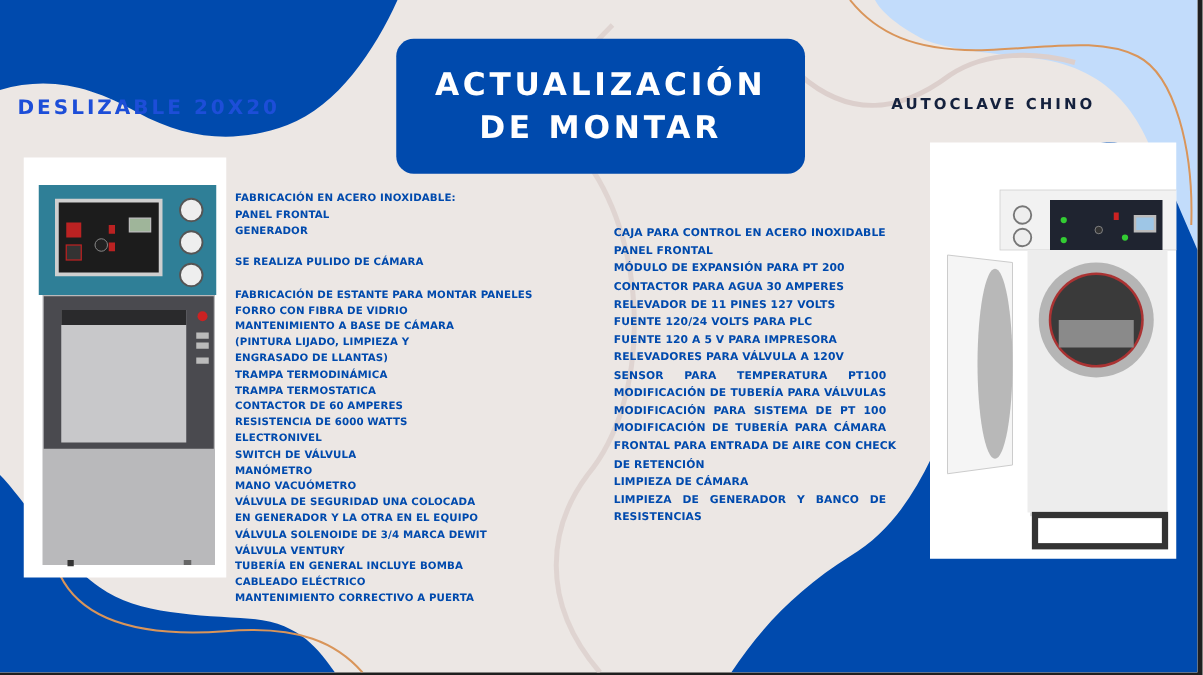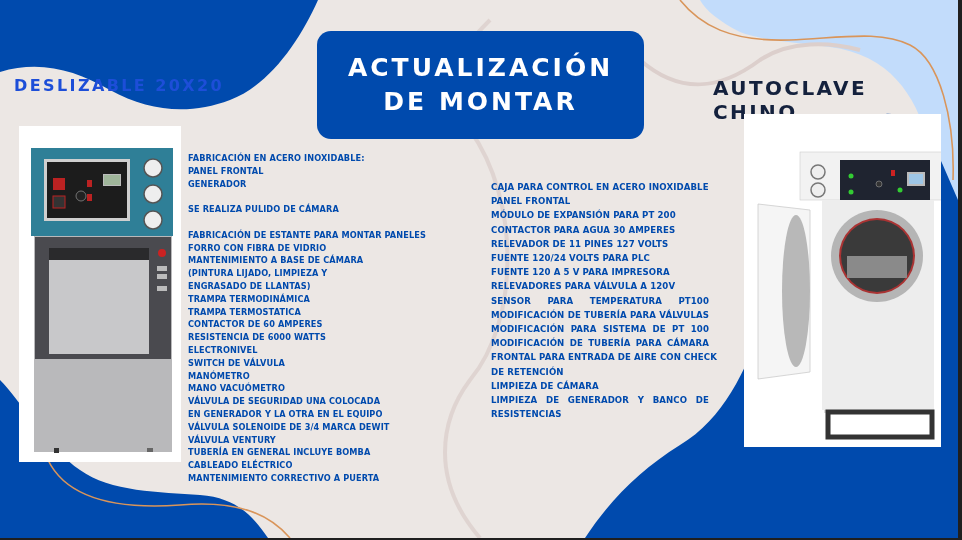"AUTOCLAVE CHINO" .label-right { font-size: 20px -> 12px }
